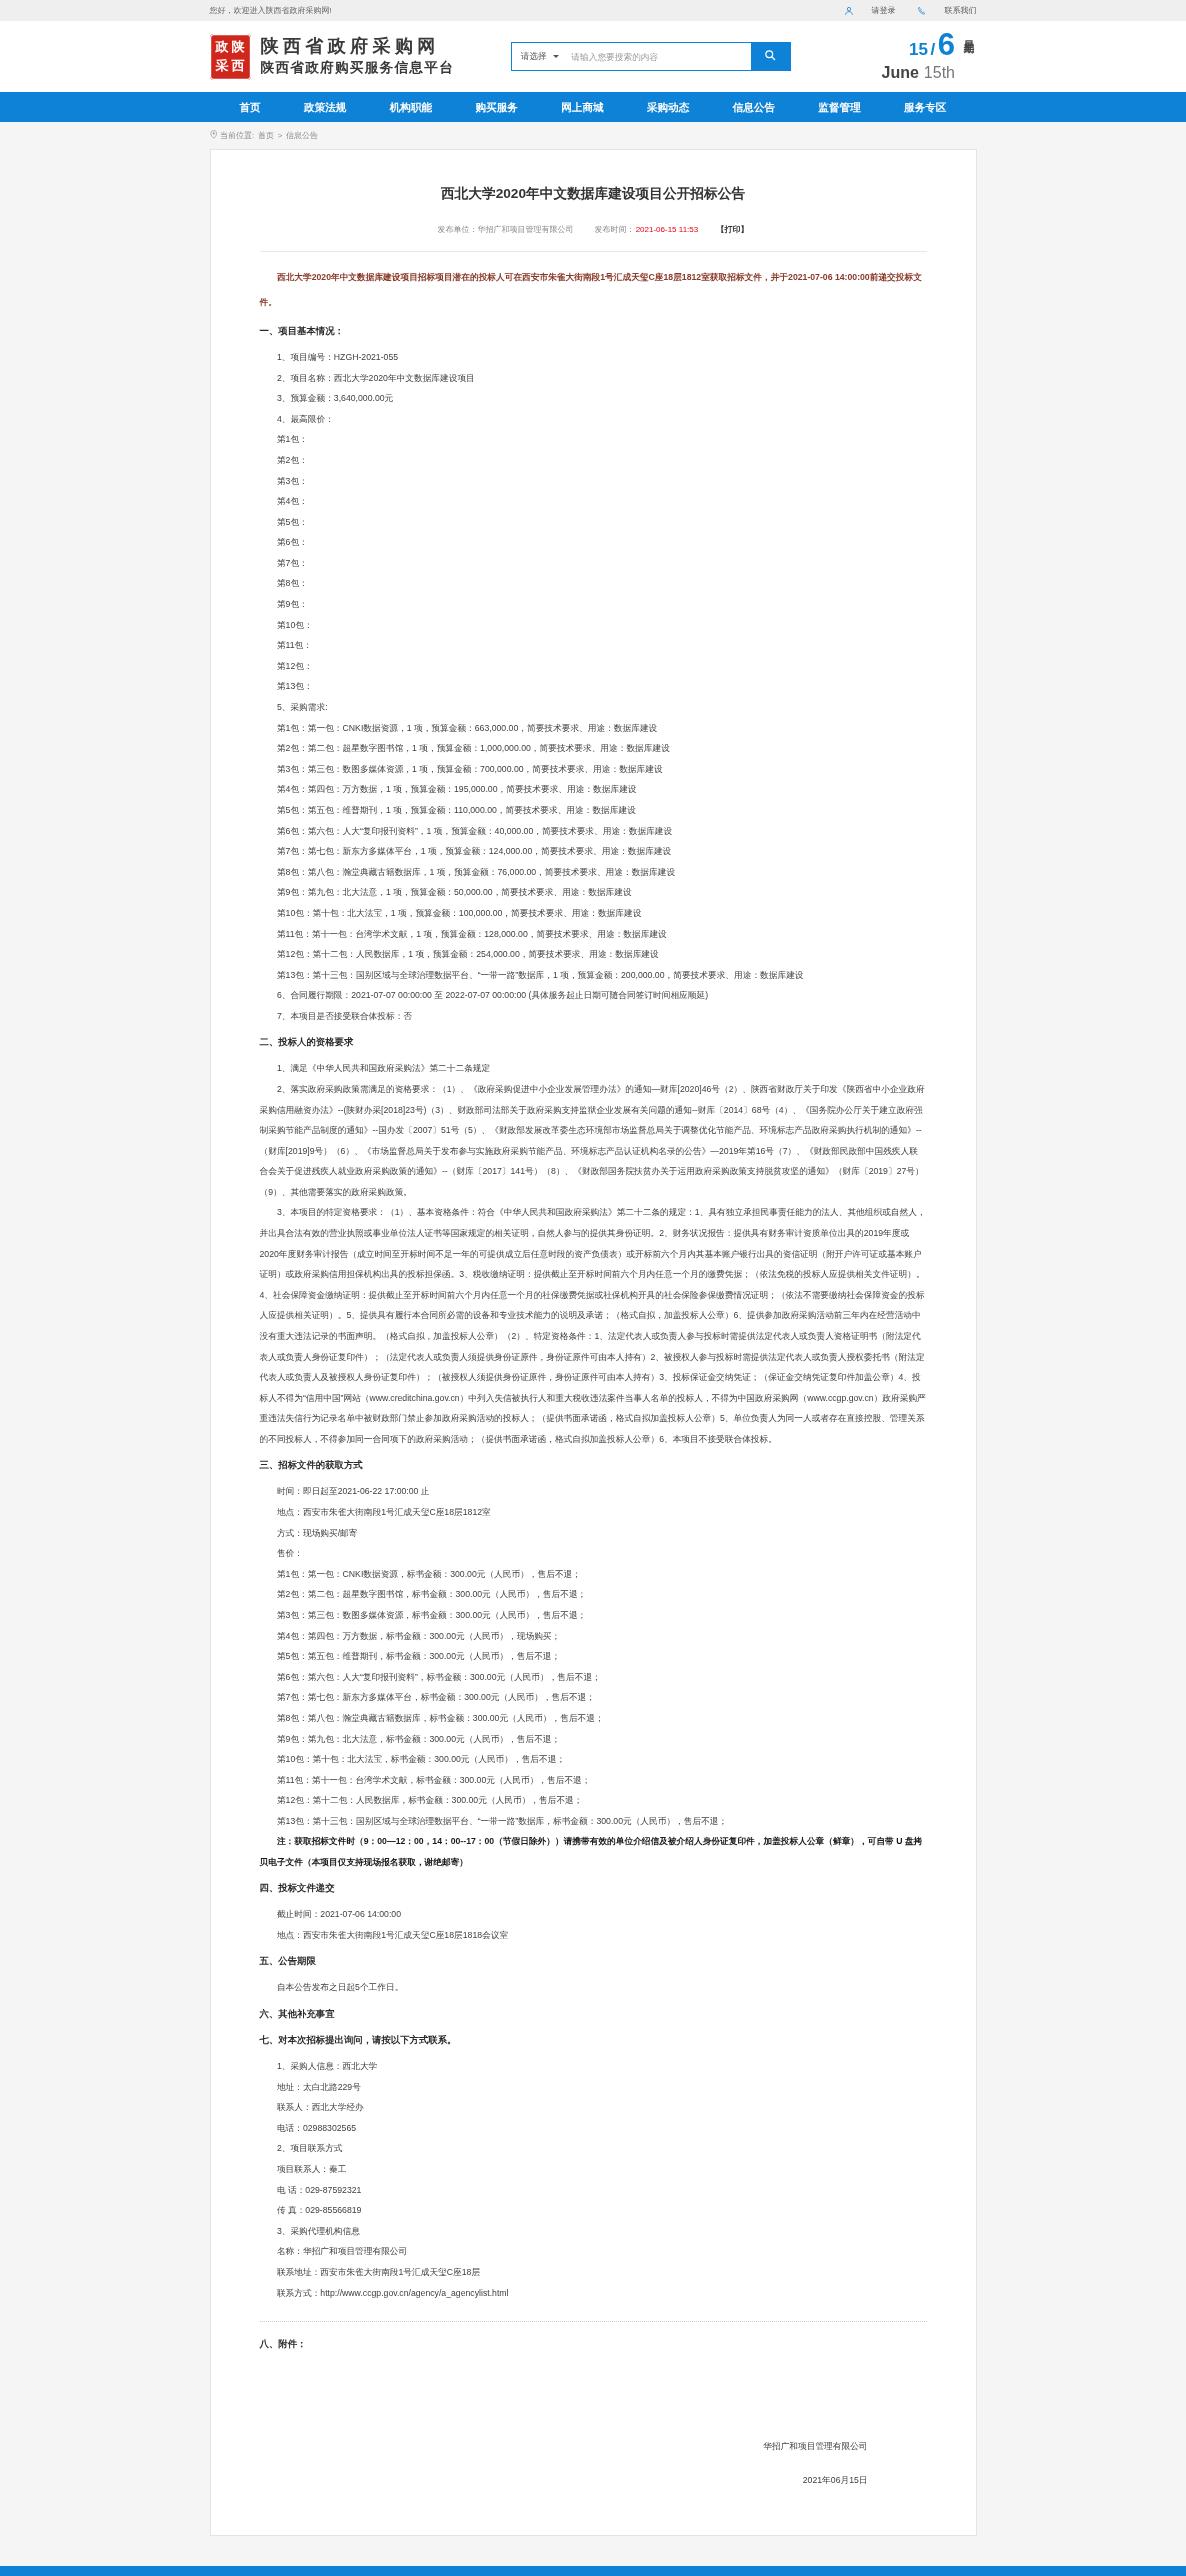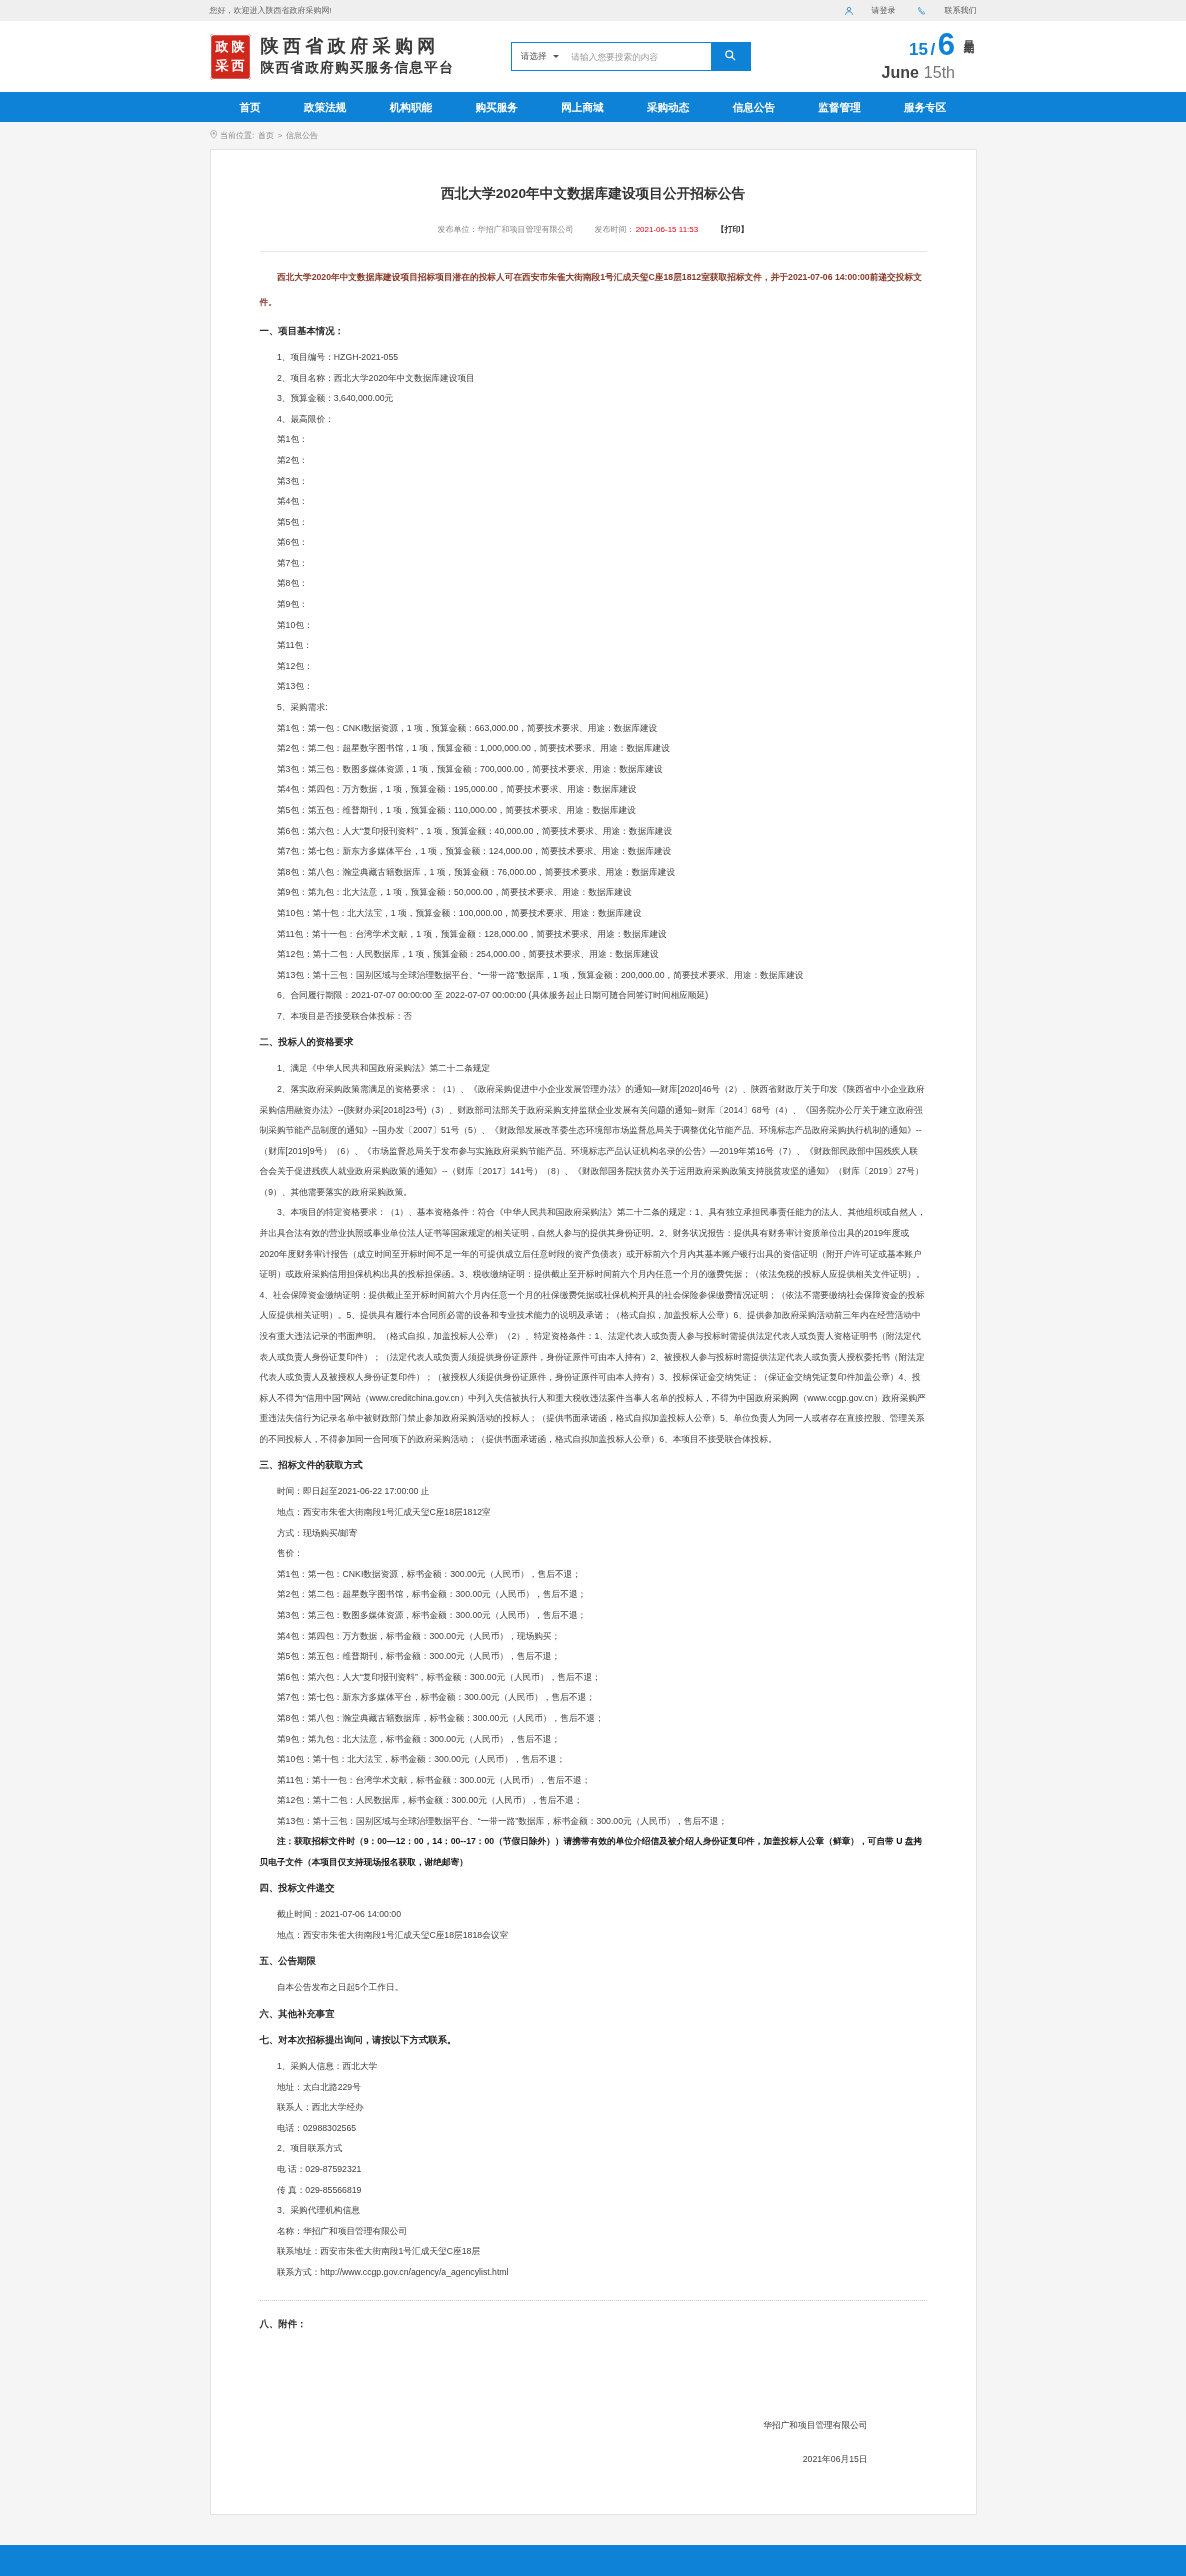"请选择" .search-box { width: 240px -> 280px }
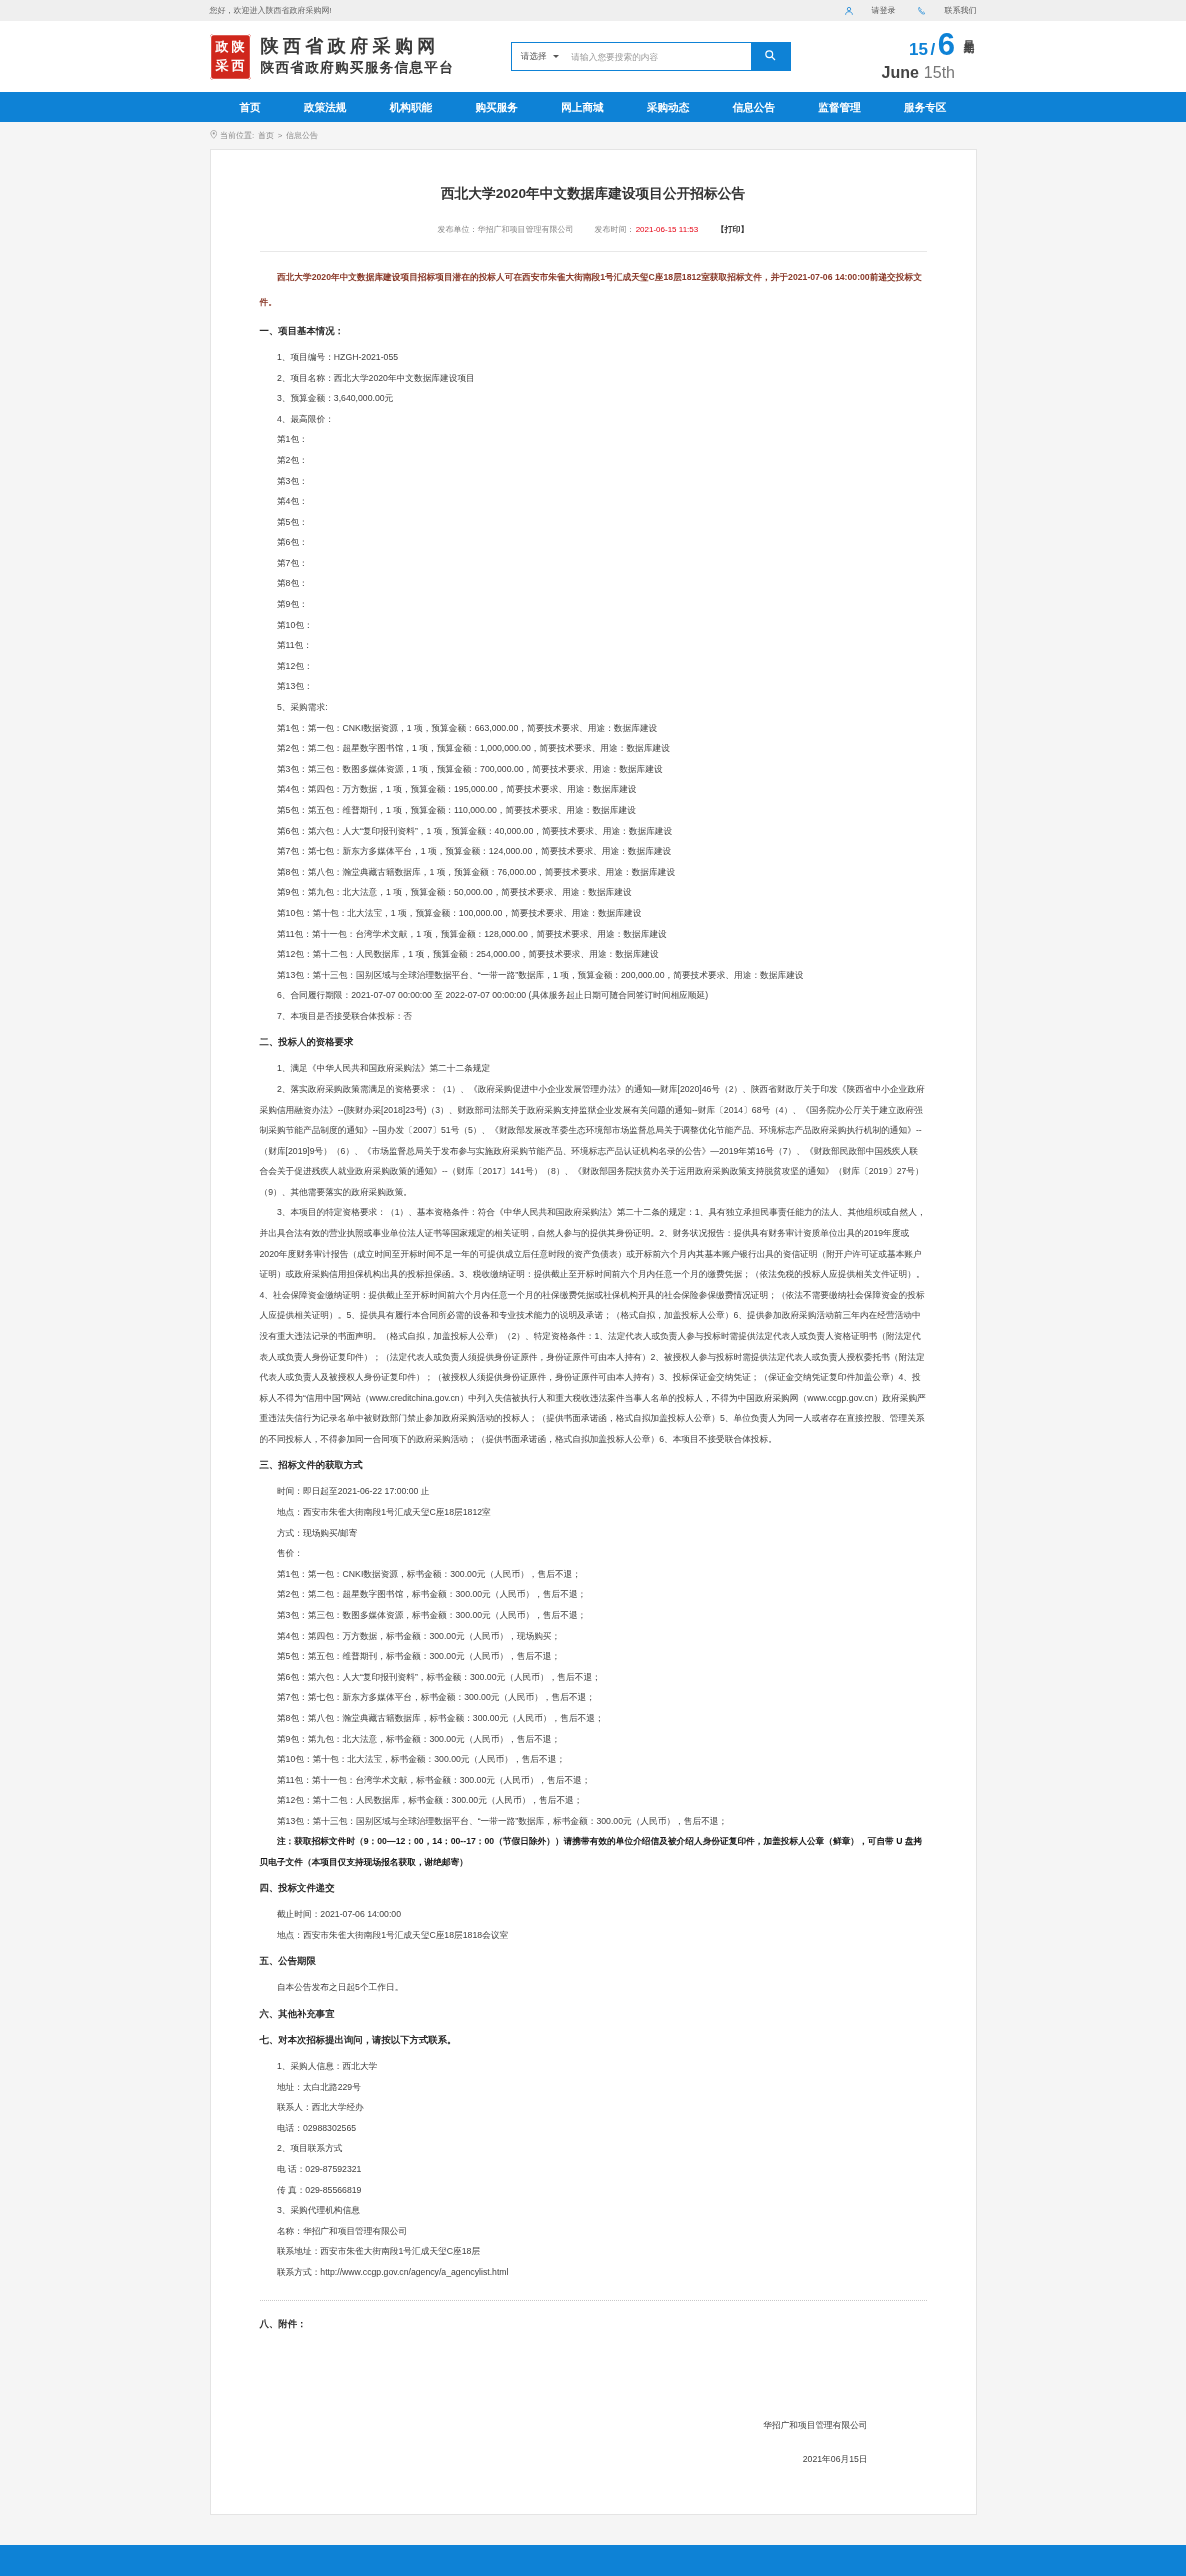"项目联系人：秦工" p { html: none -> <p>项目联系人：秦工</p> }
